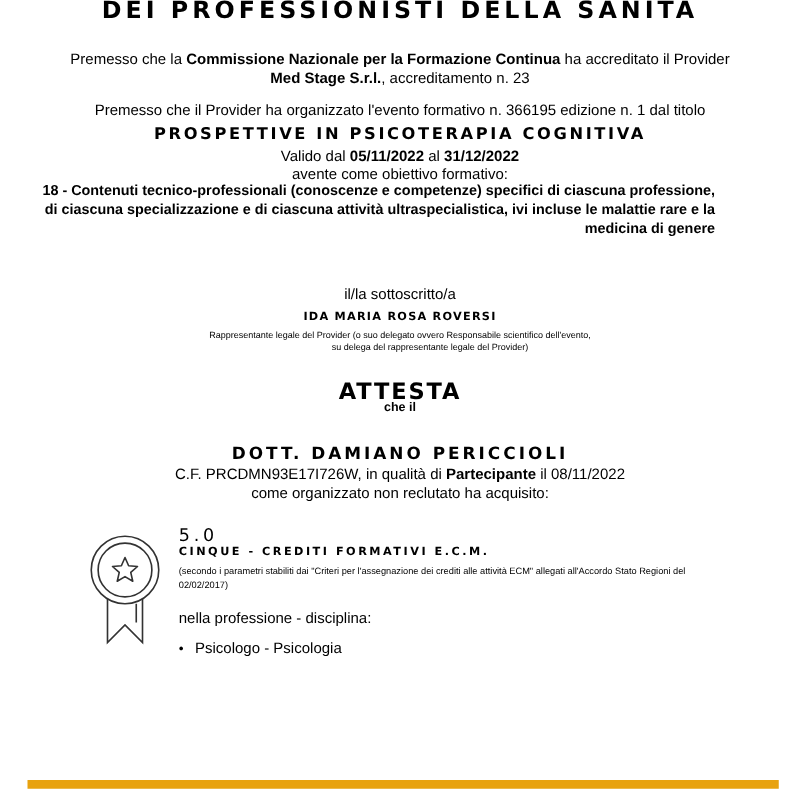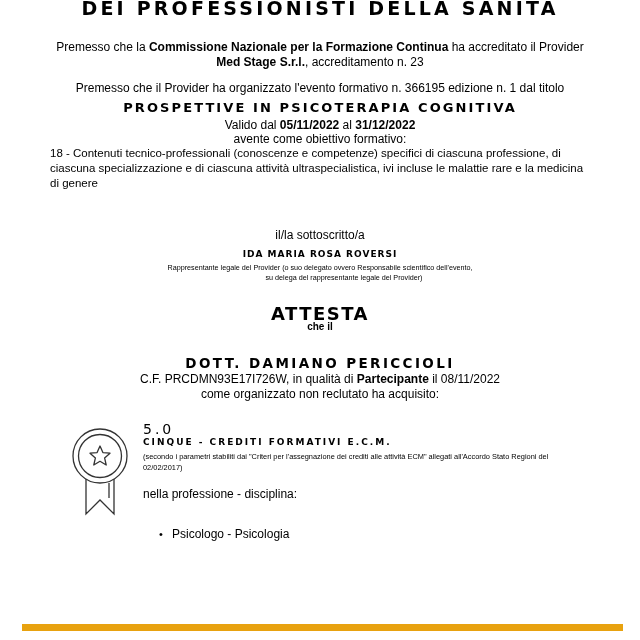"18 - Contenuti tecnico-professionali" .objective { font-weight: normal -> bold; left: 50px -> 32px; text-align: left -> right }
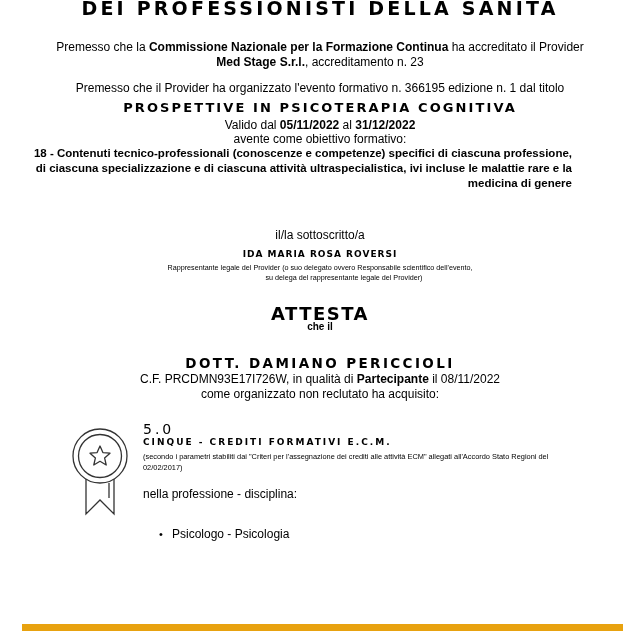"Psicologo - Psicologia" .discipline-list { margin: 16px -> 0 }
